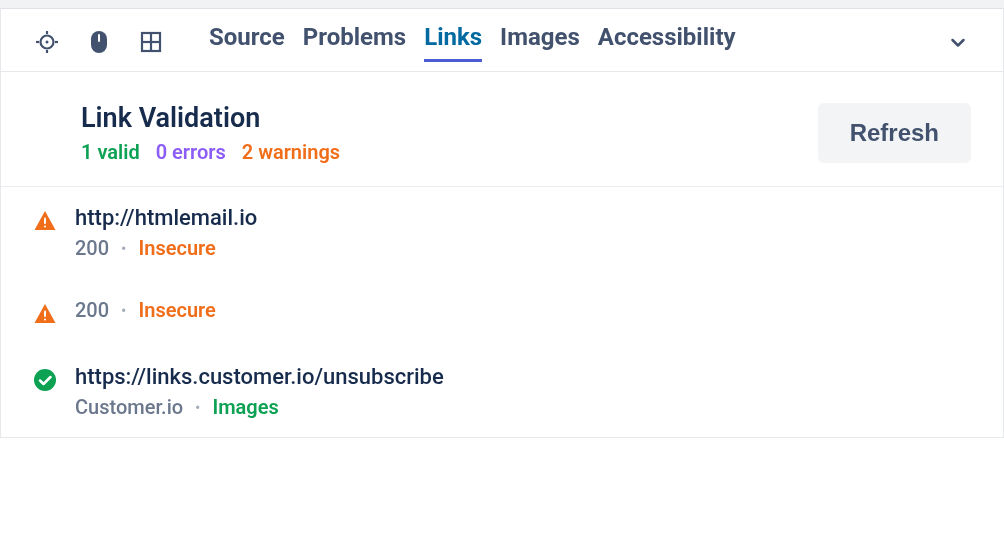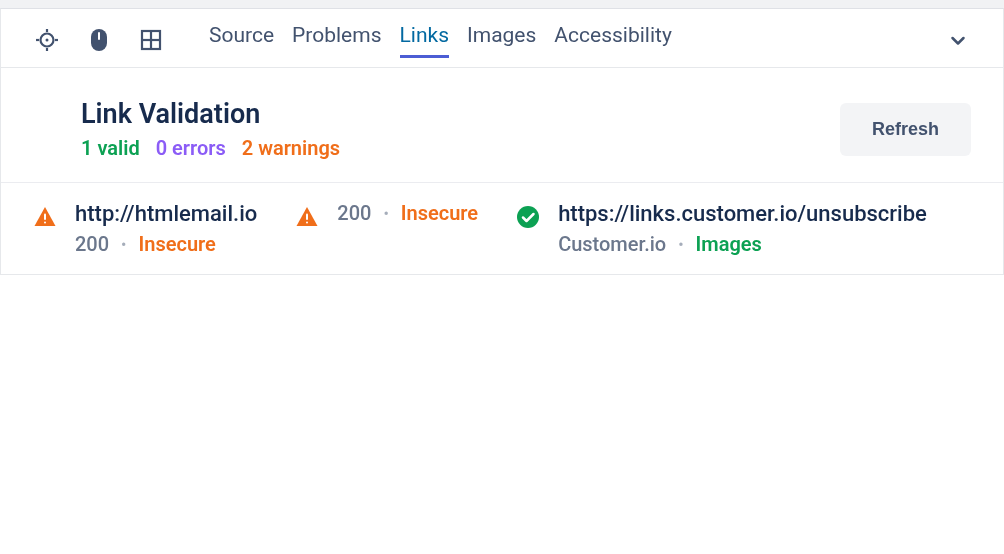"Source" .tab { font-size: 21px -> 24px; font-weight: 400 -> 700 }
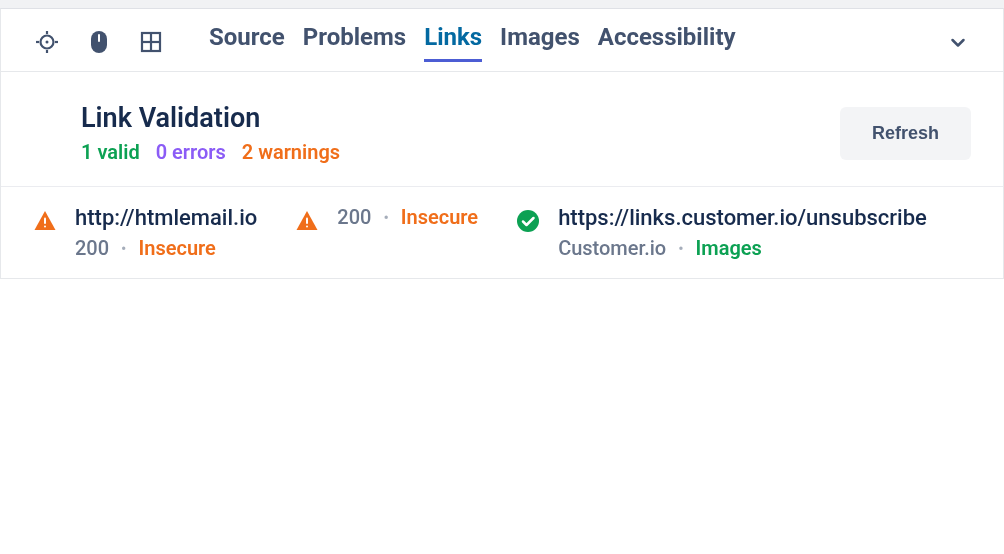"Refresh" .btn-refresh { font-size: 18px -> 24px }
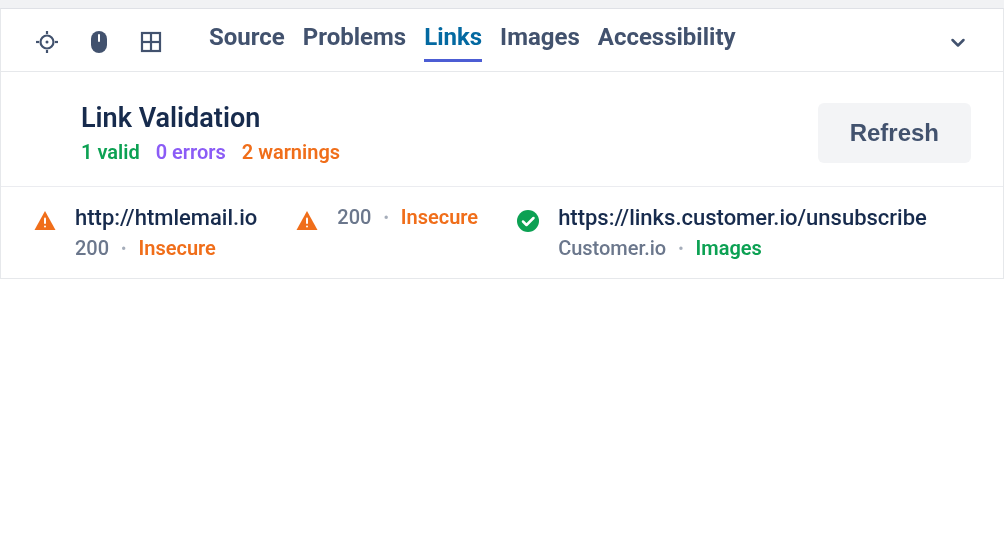"http://htmlemail.io" .list { flex-direction: row -> column }
